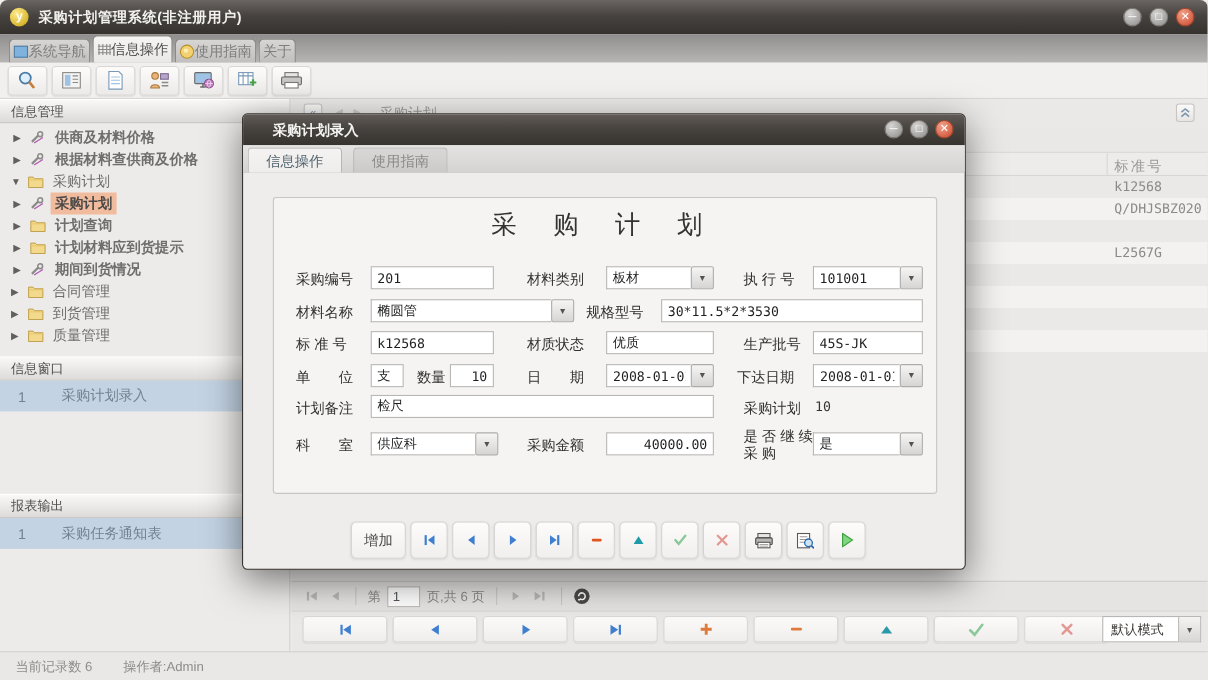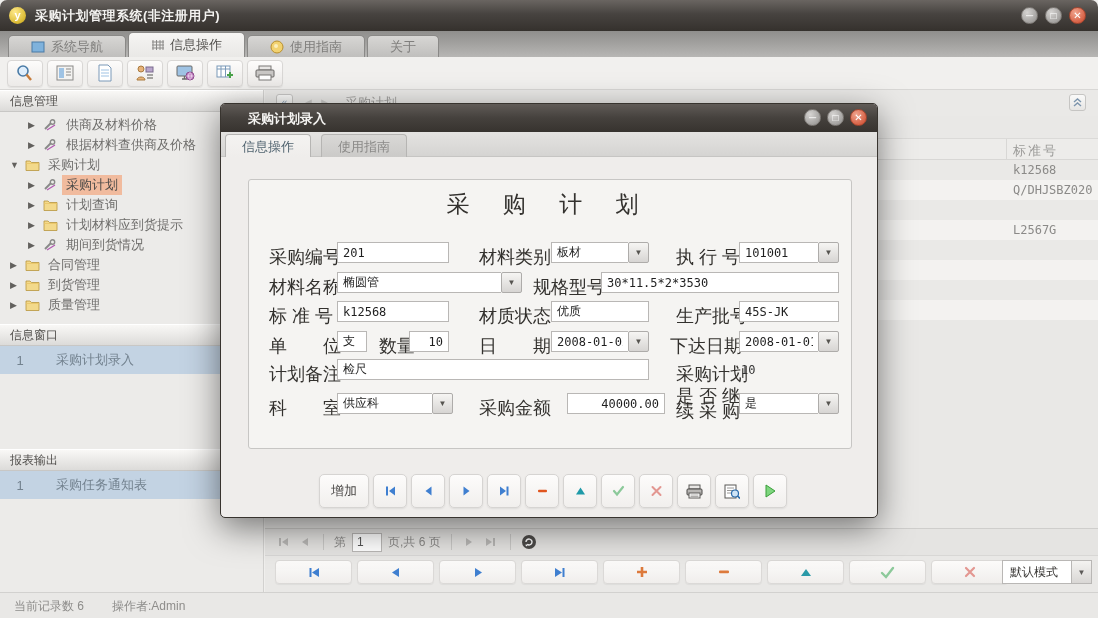"系统导航" .mtab { gap: 6px -> none; padding: 0 22px -> 0 3px }
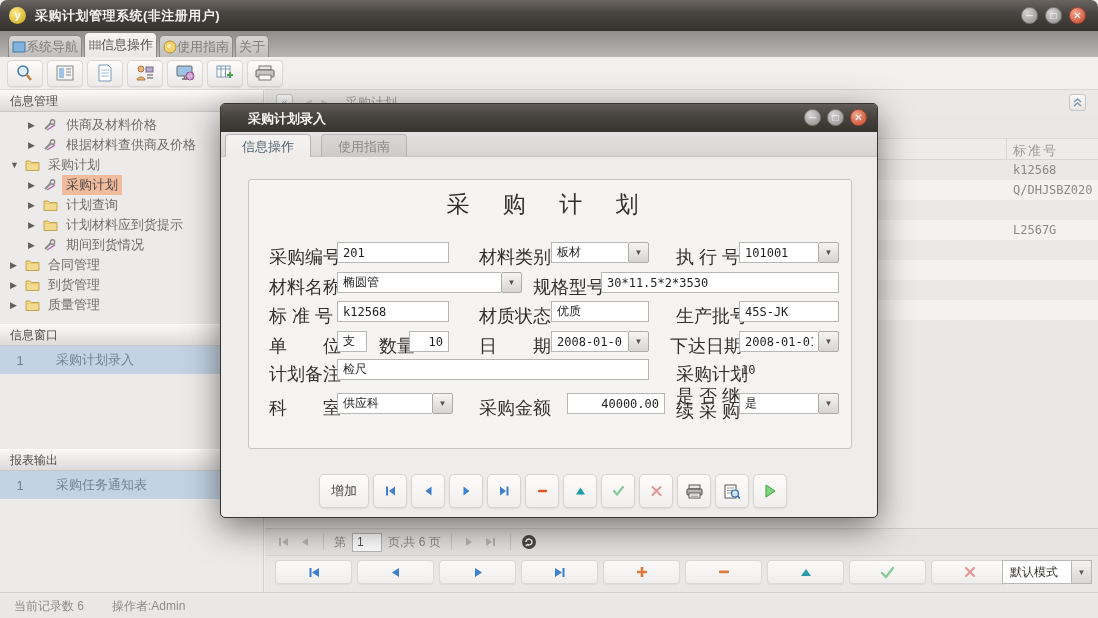"供商及材料价格" .titem.lvl1 { font-weight: none -> bold; padding-left: 28px -> 12px }
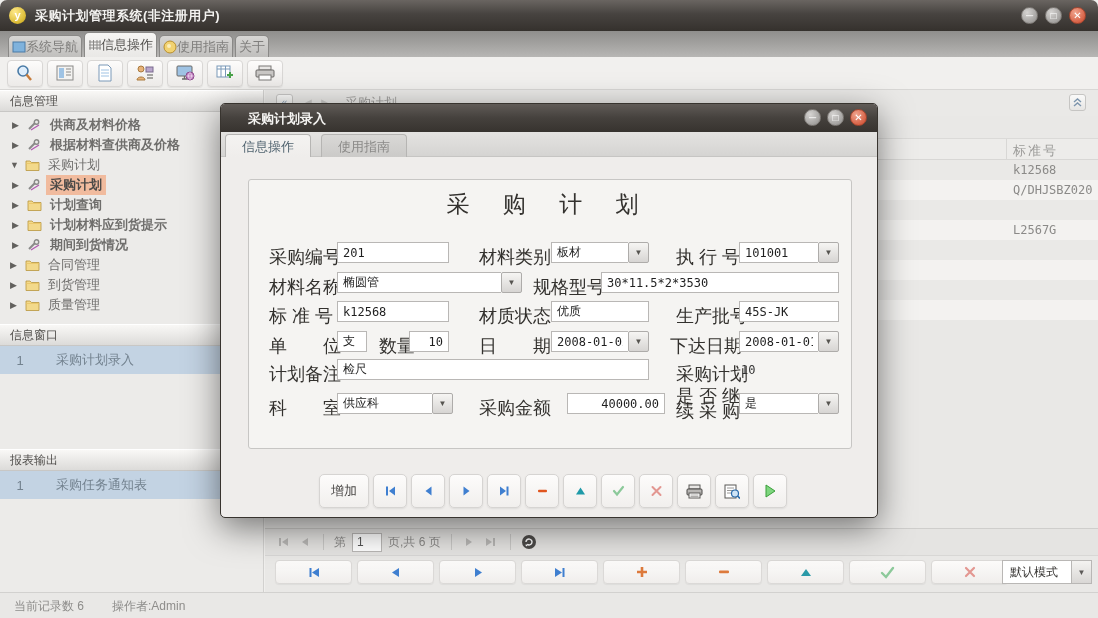"采购编号" .flabel { font-size: 18px -> 13px }
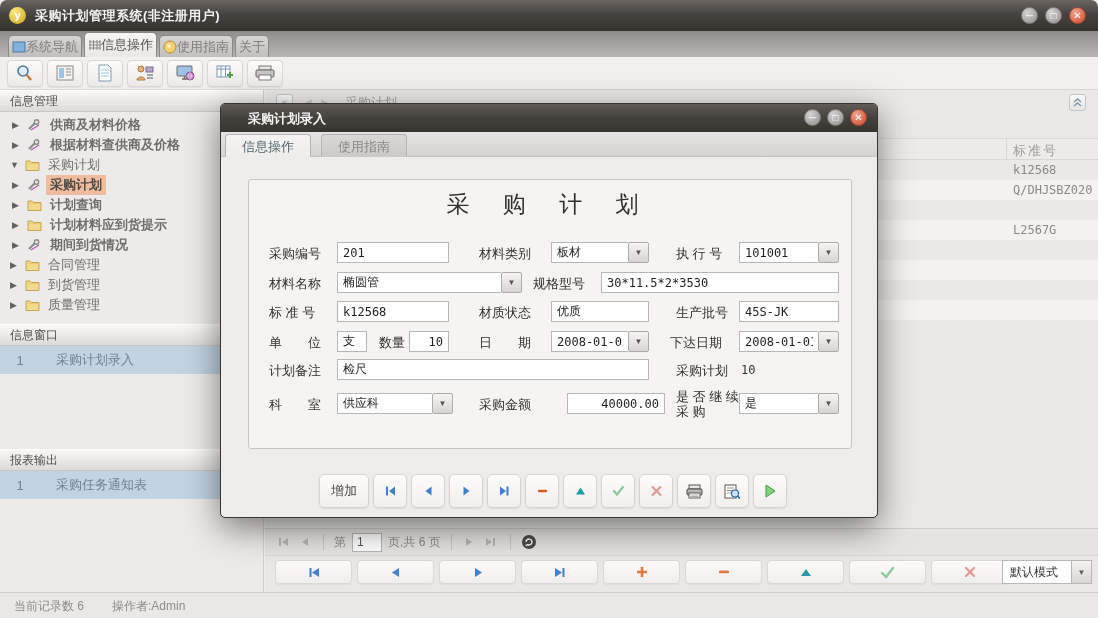"40000.00" input.finput { margin-left: 16px -> none }
